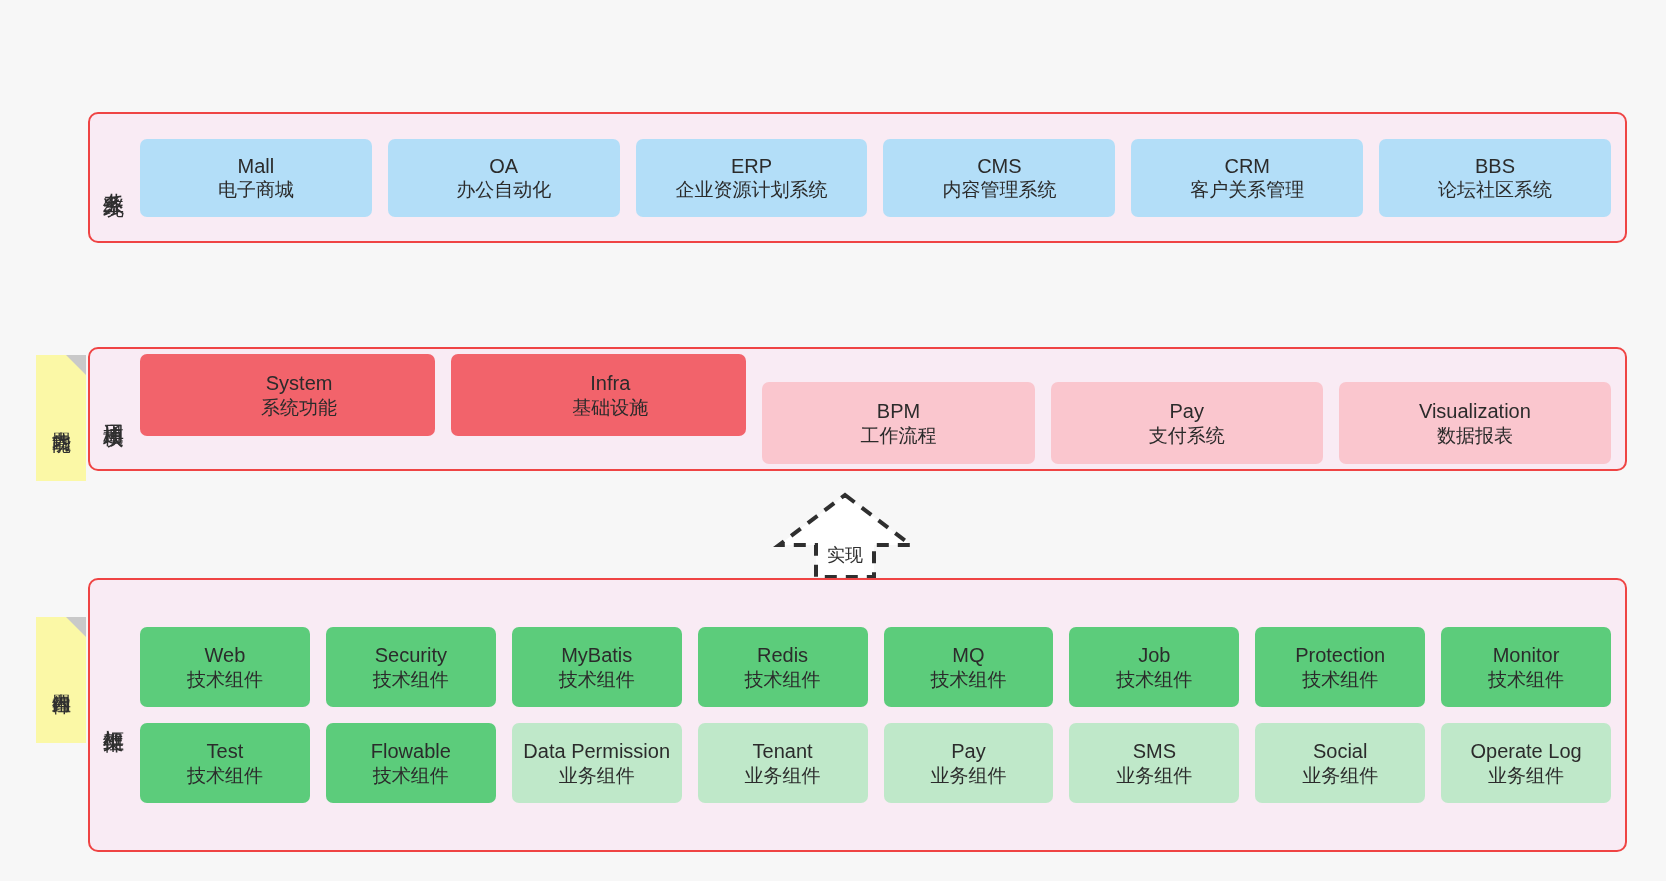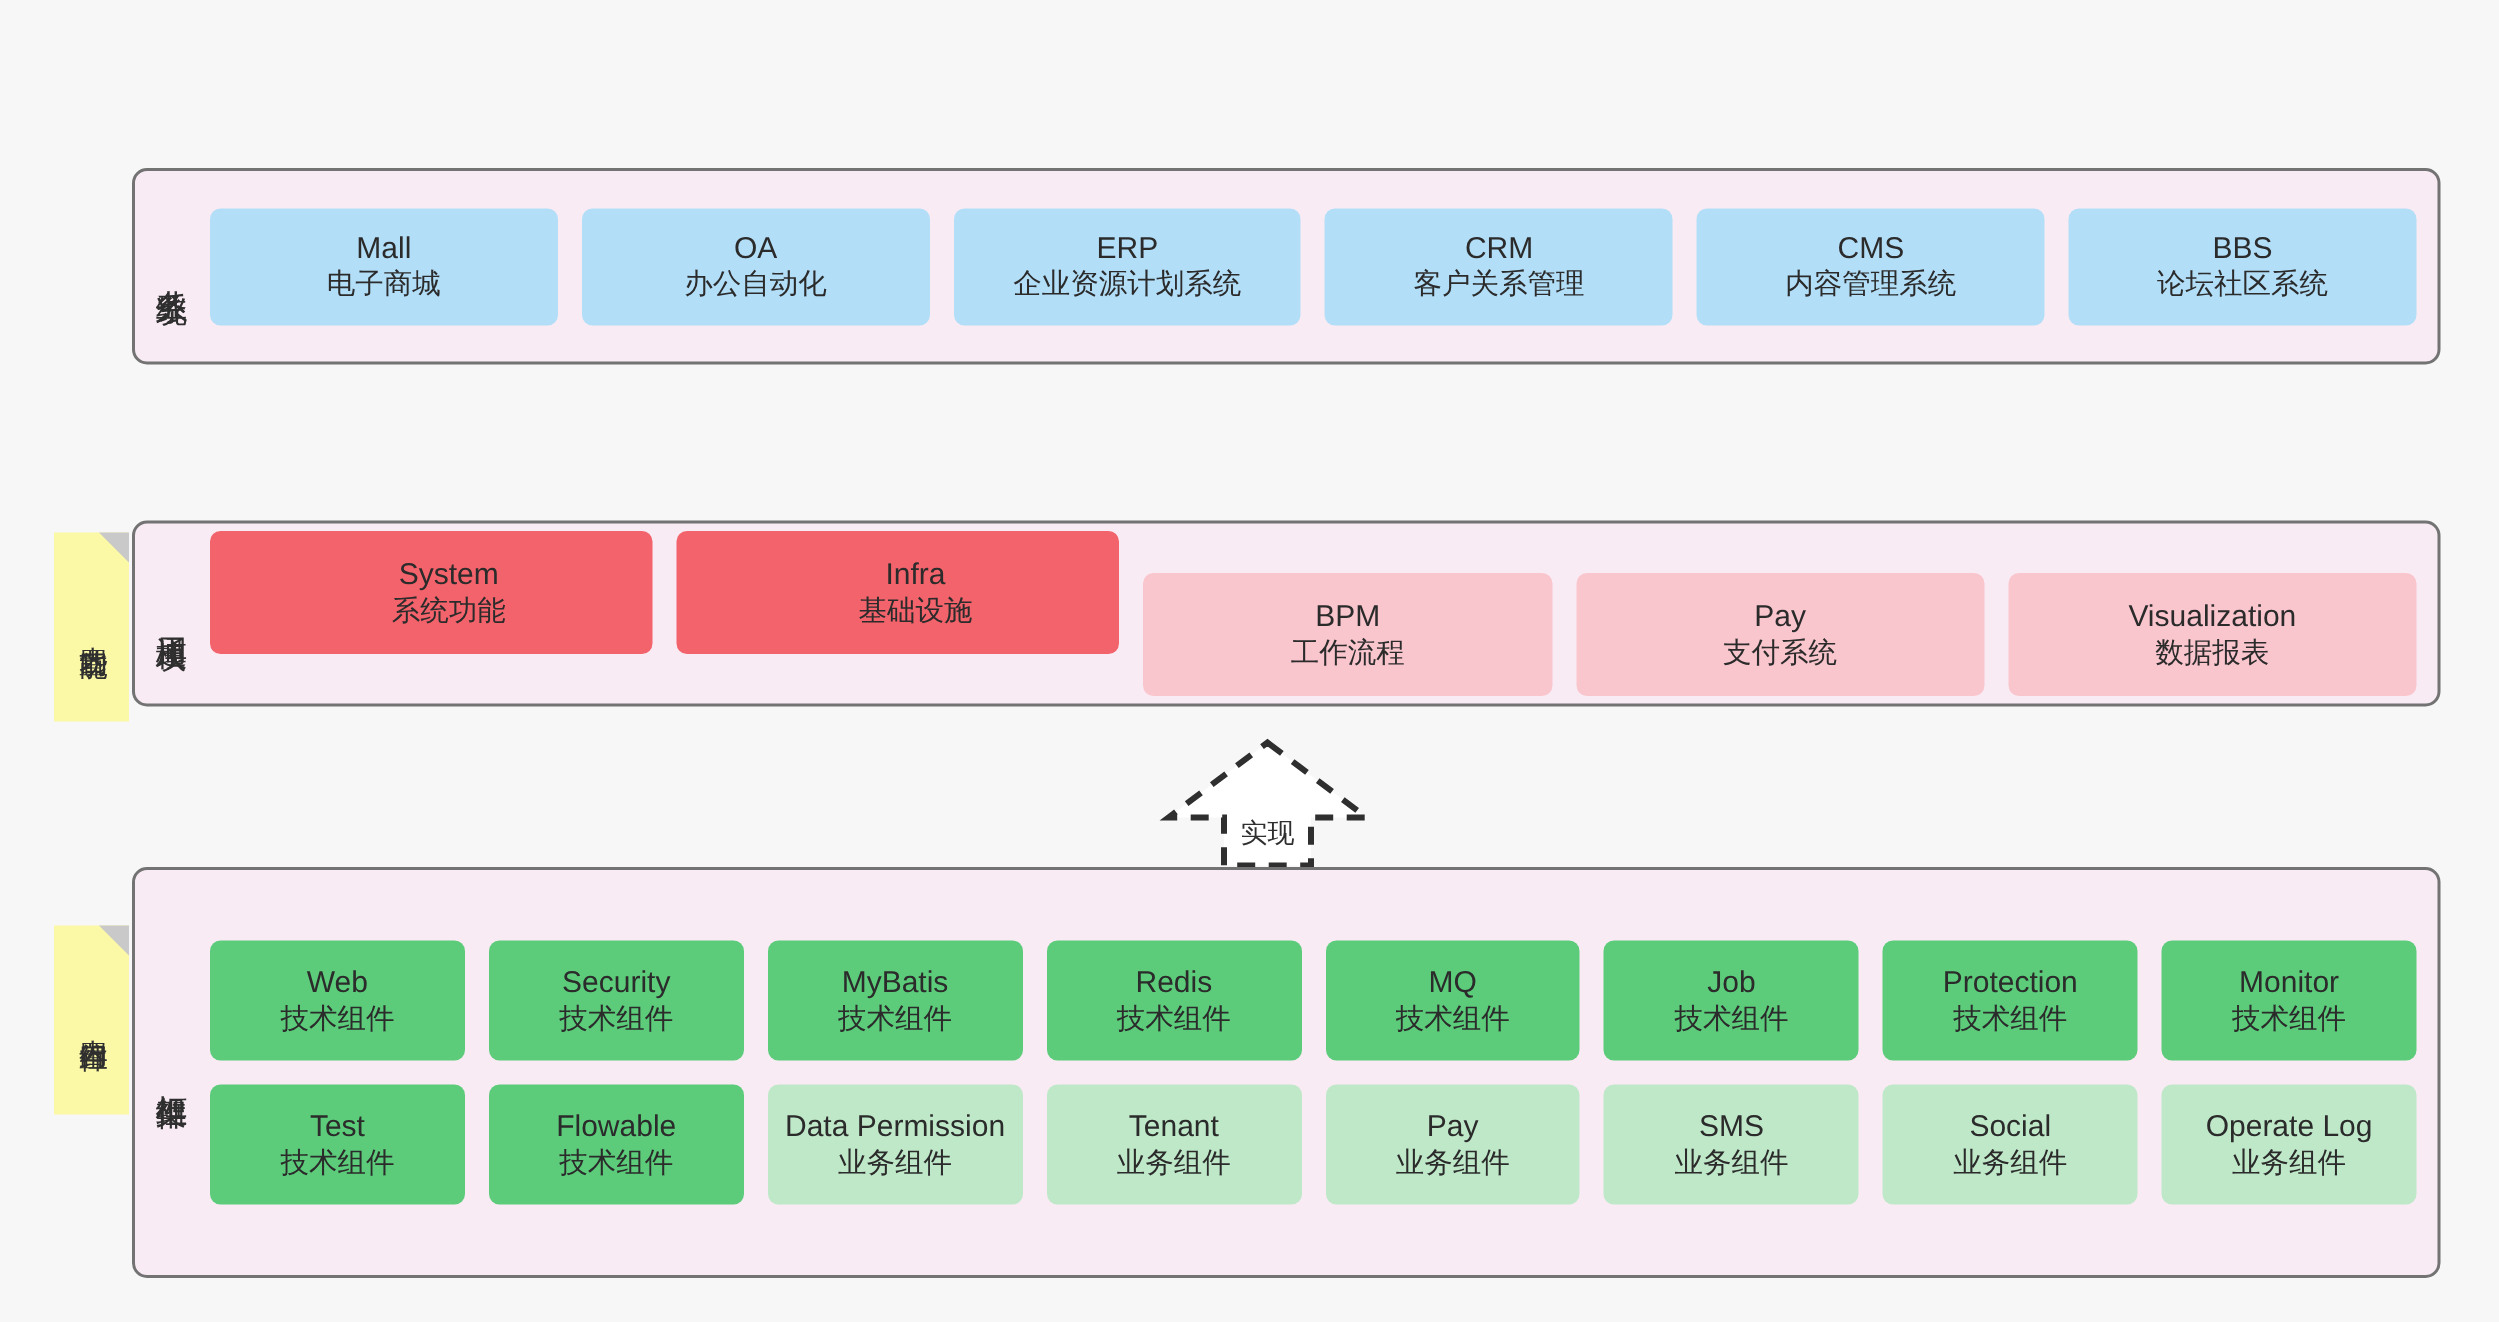"Mall" .layer { border: 2px solid #737373 -> 2px solid #ef4444 }
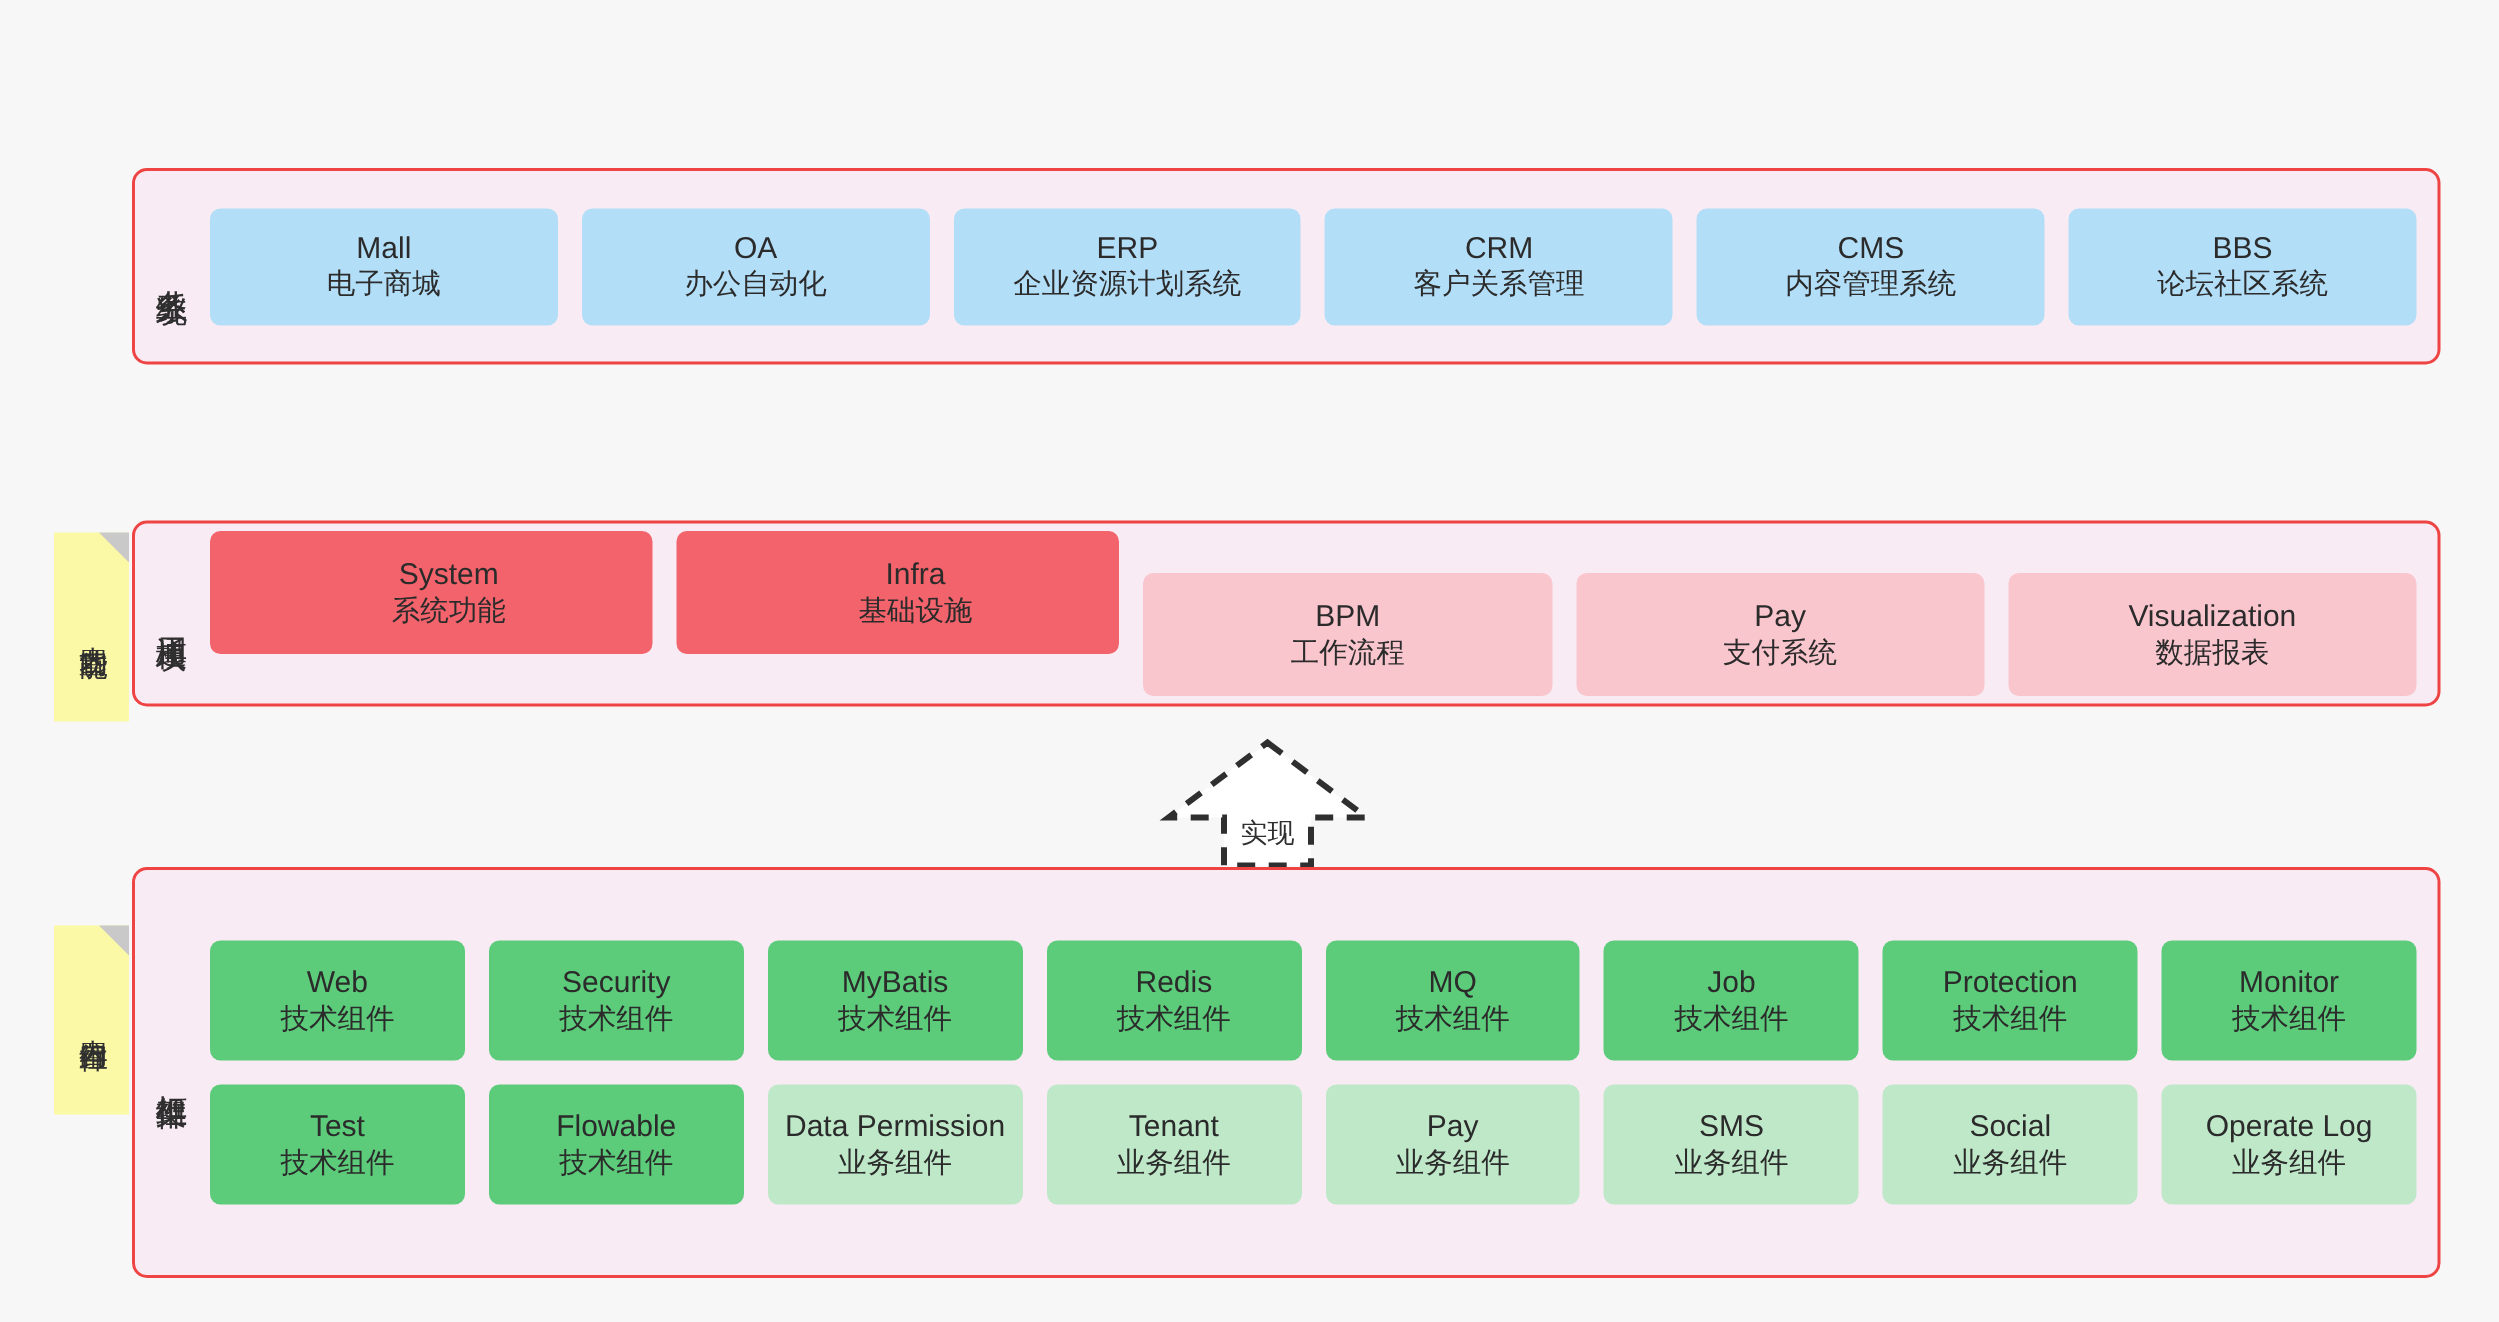"CRM" div.card { order: before "CMS" -> after "CMS" }
